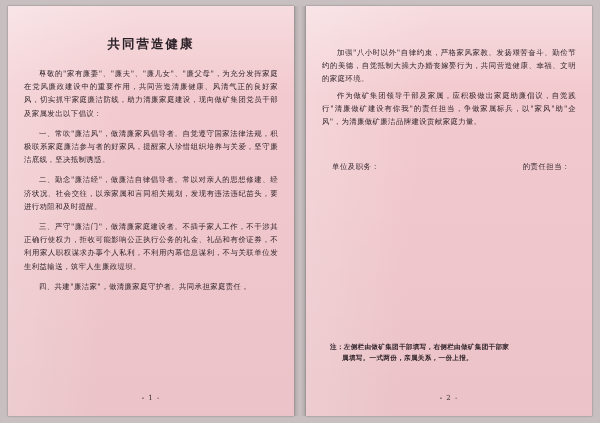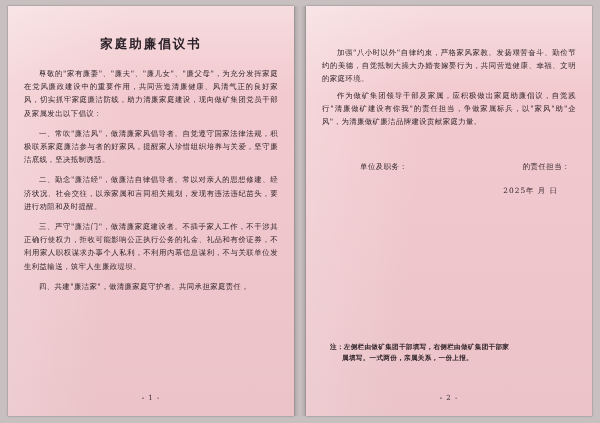"家庭助廉倡议书" div.doc-title { text: 家庭助廉倡议书 -> 共同营造健康 }
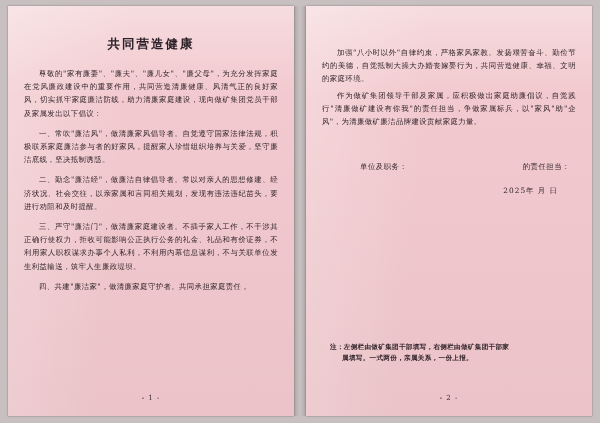"单位及职务：" .sign-cell { margin-left: 28px -> none }
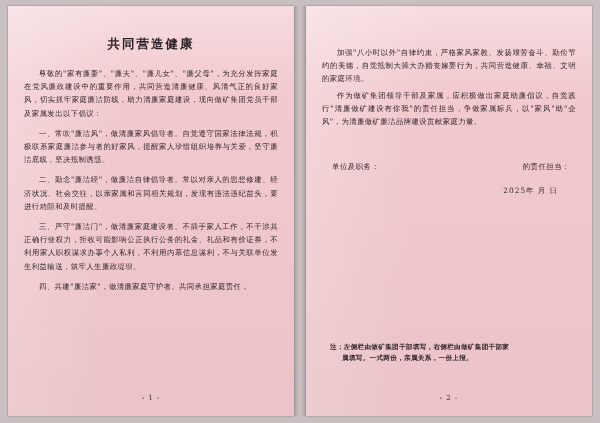"2025年 月 日" div.date-row { html: <div>2025年 月 日</div> -> none }
